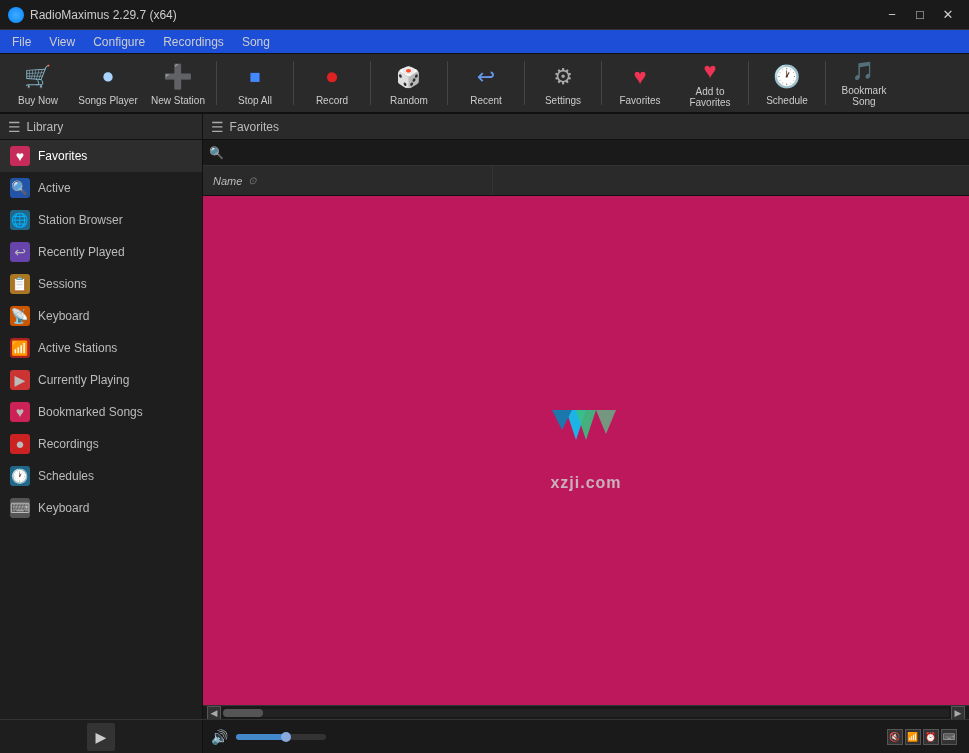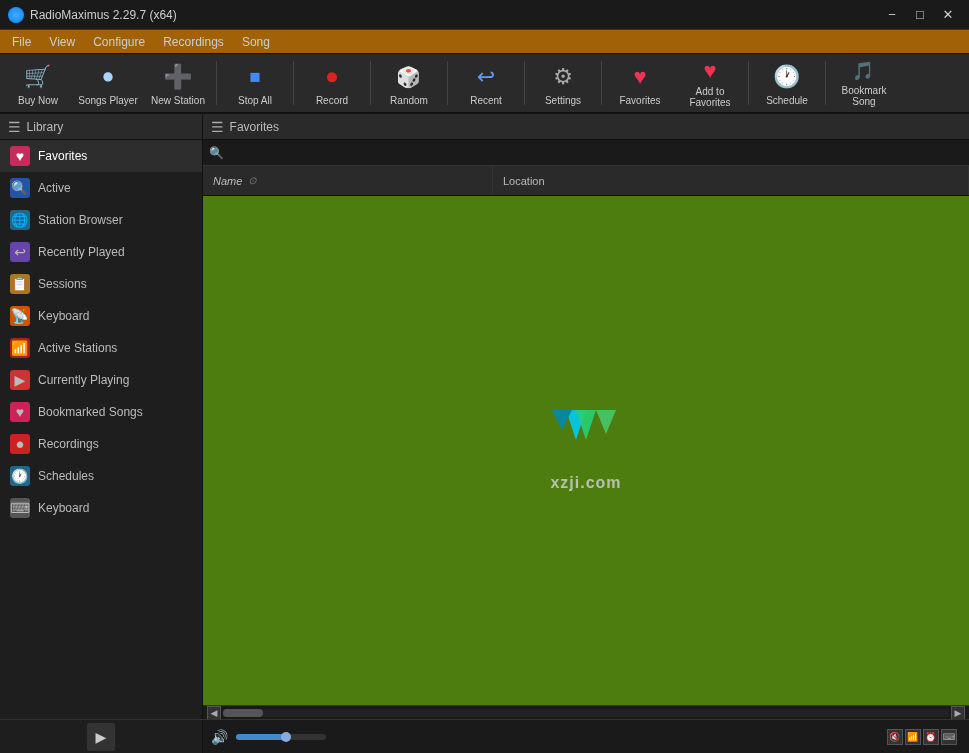"File" #menu-bar { background: #a16207 -> #1d4ed8 }
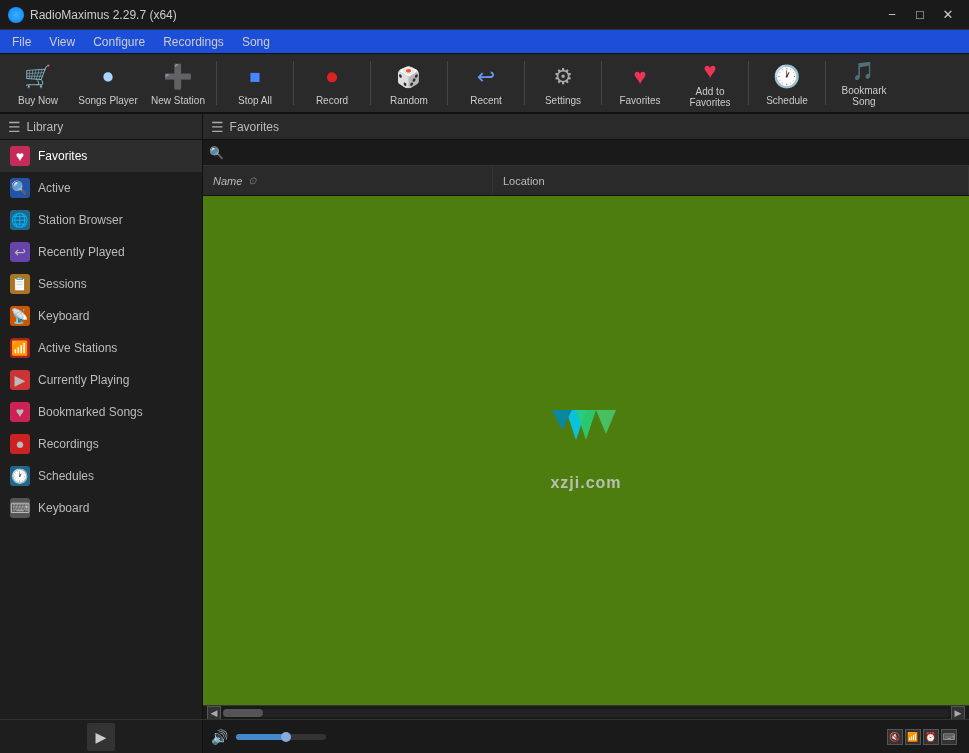"Location" div.col-header { html: <div> <span>Location</span> </div> -> none }
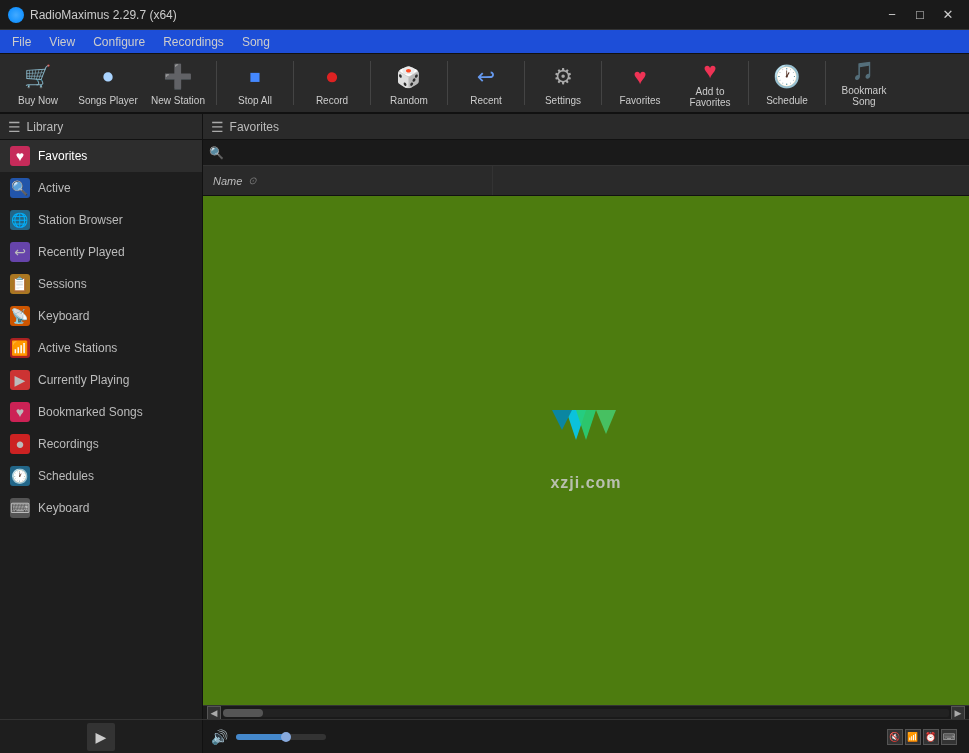"xzji.com" #content-body { background: #4d7c0f -> #be185d }
